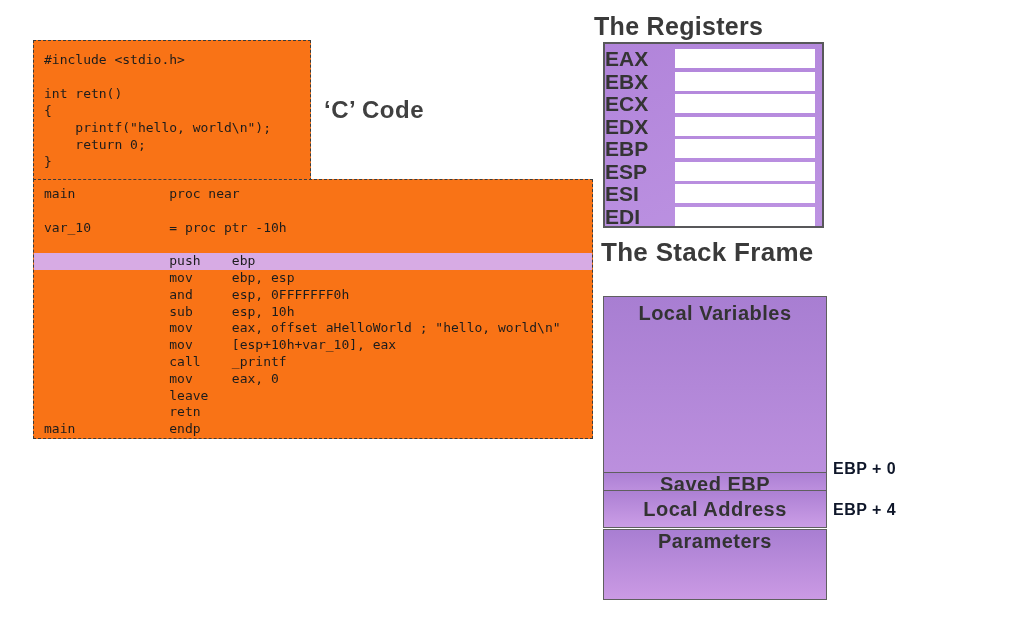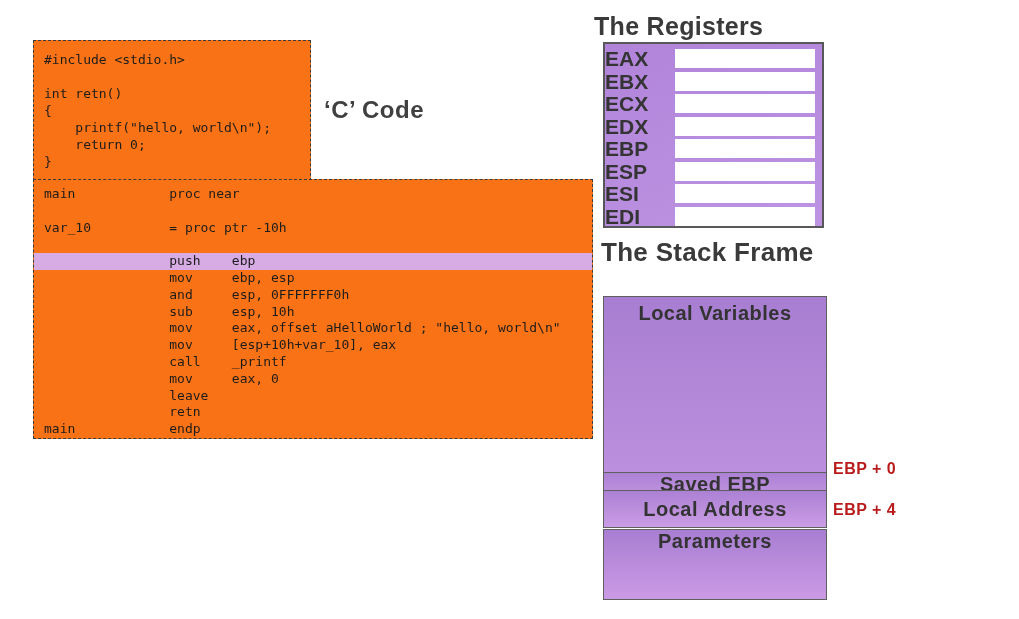"EBP + 0" .annot { color: #b91c1c -> #0f172a }
